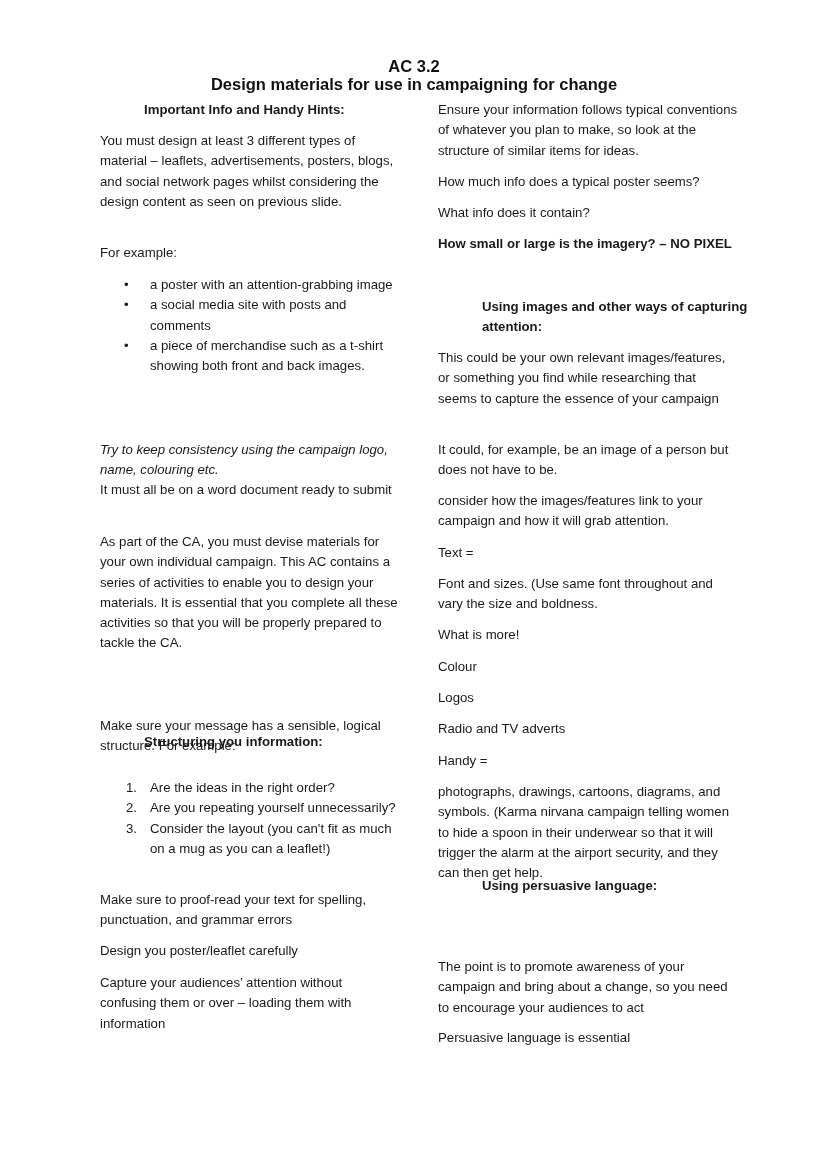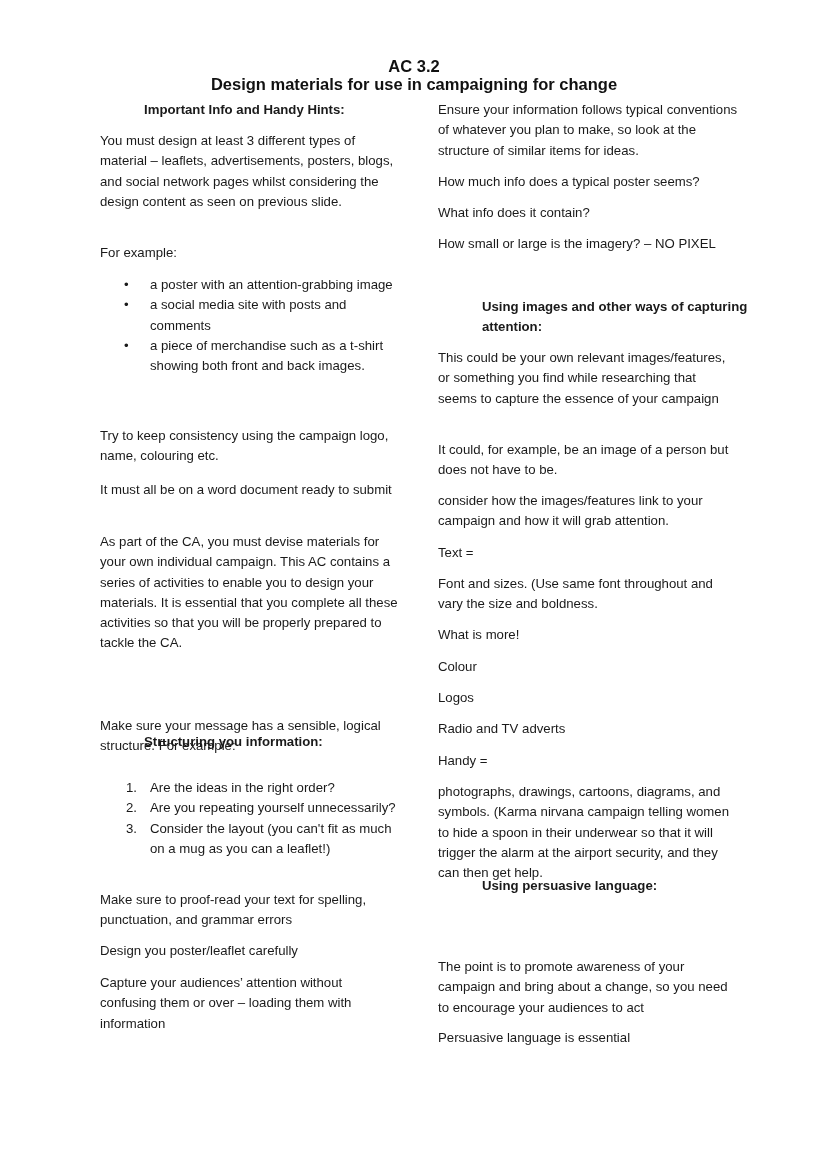"How small or large is" p.blk { font-weight: none -> bold }
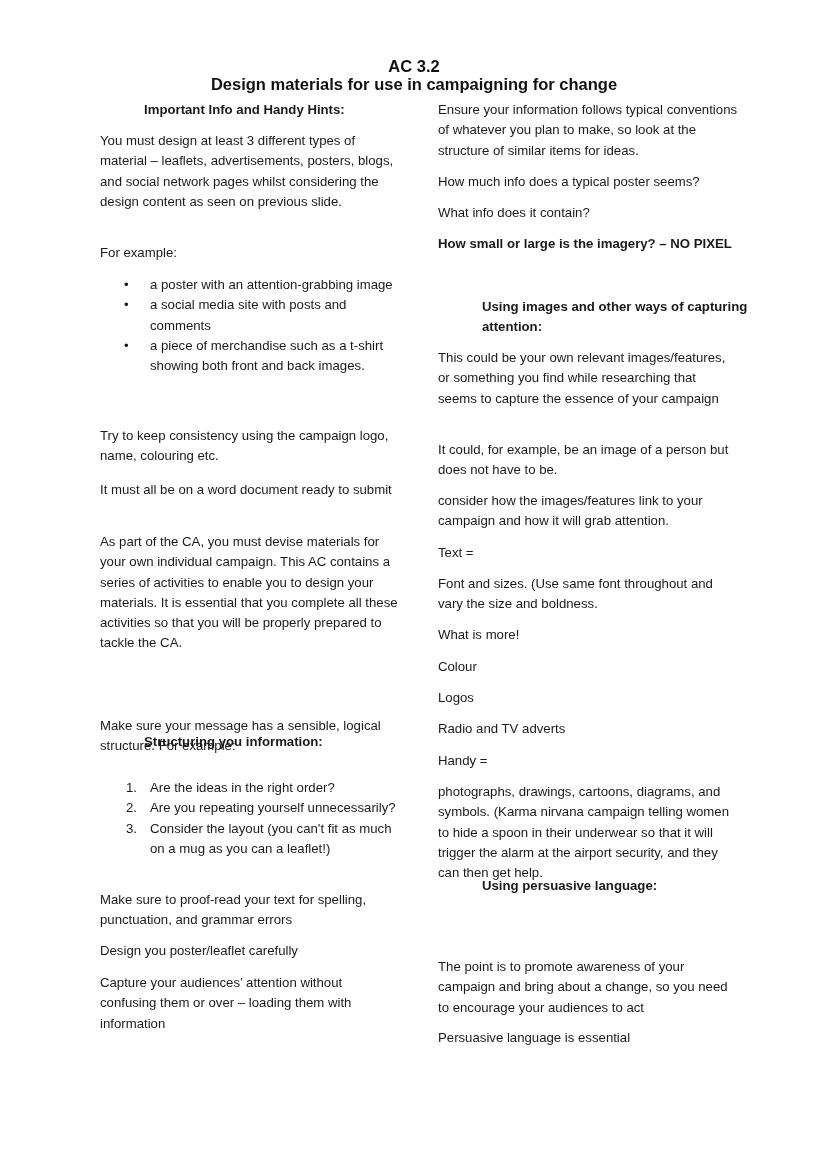"Try to keep consistency using" p.blk { font-style: none -> italic; top: 426px -> 440px }
